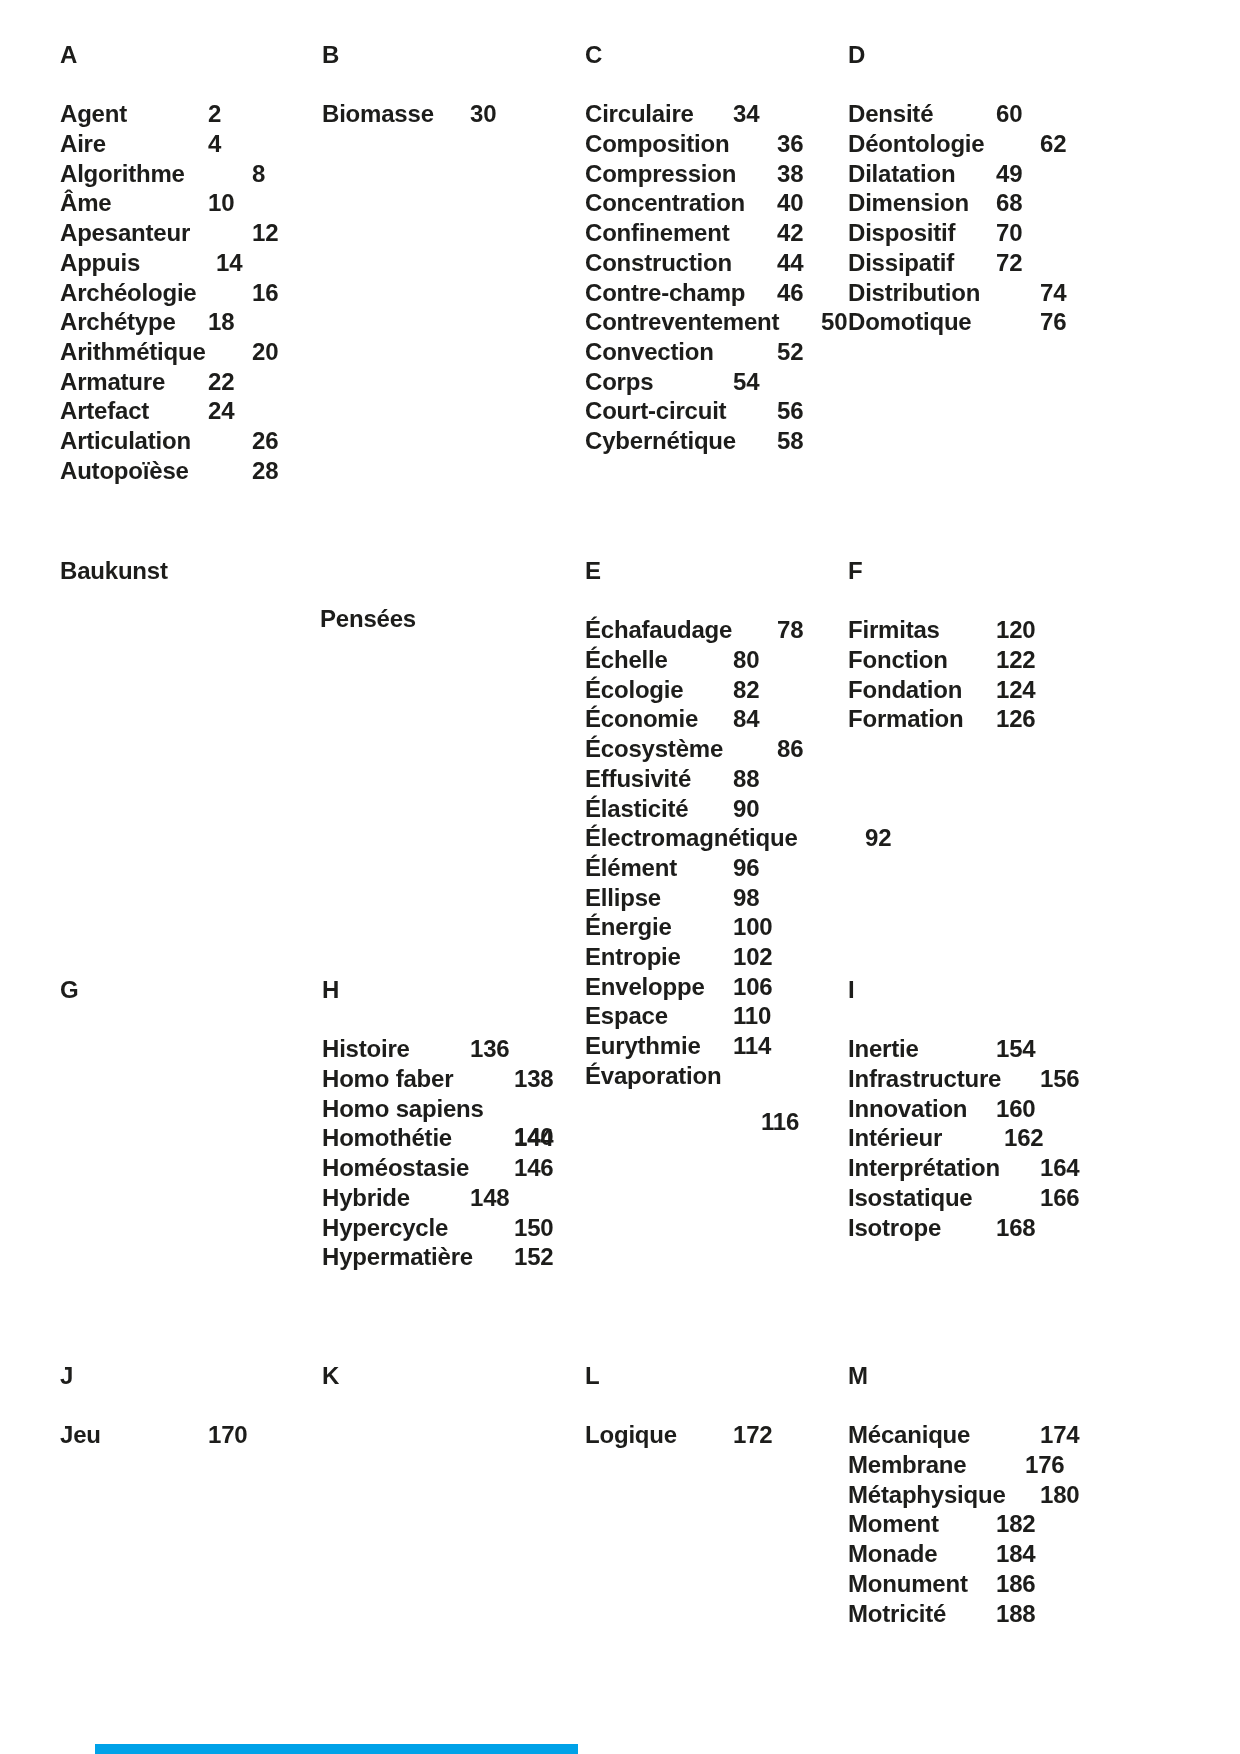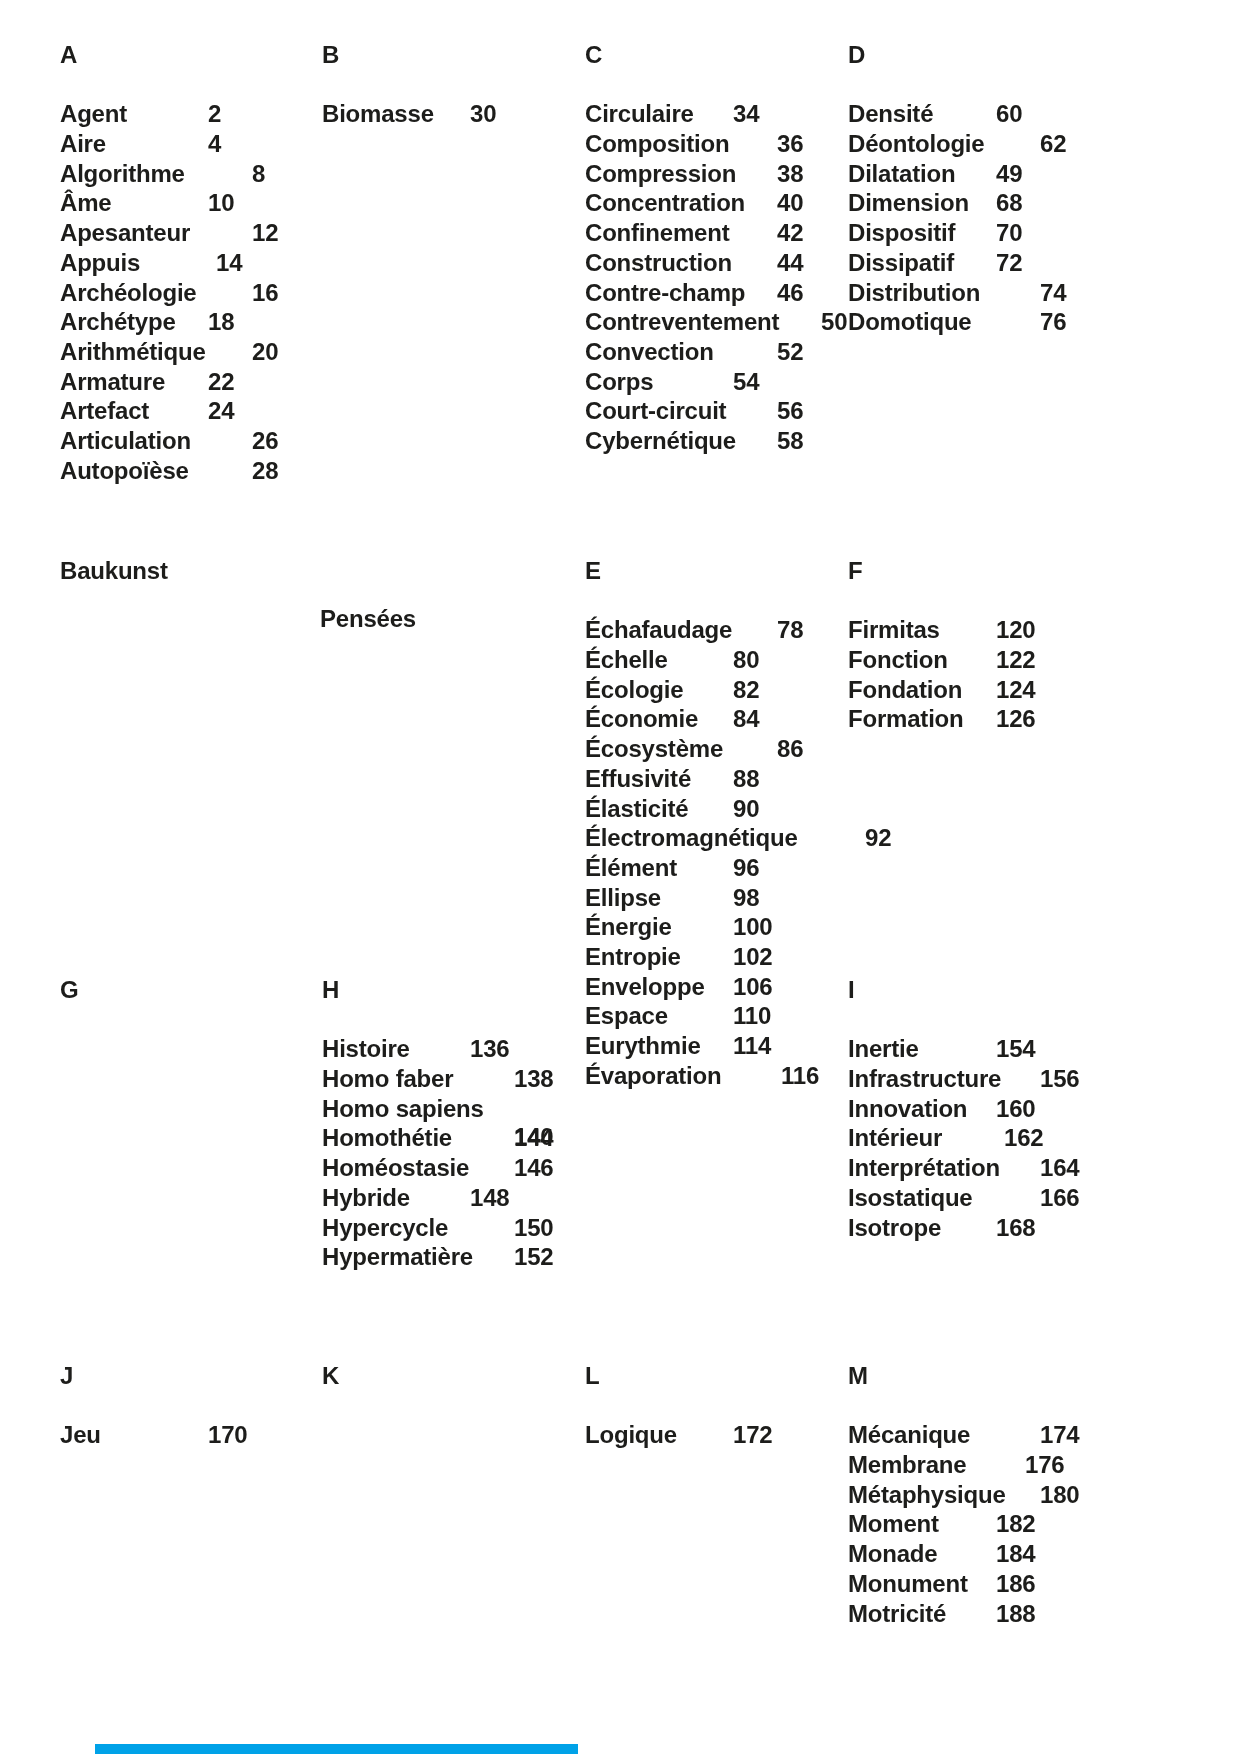"116" span.pagenum { left: 196px -> 176px; margin-top: none -> 46px }
